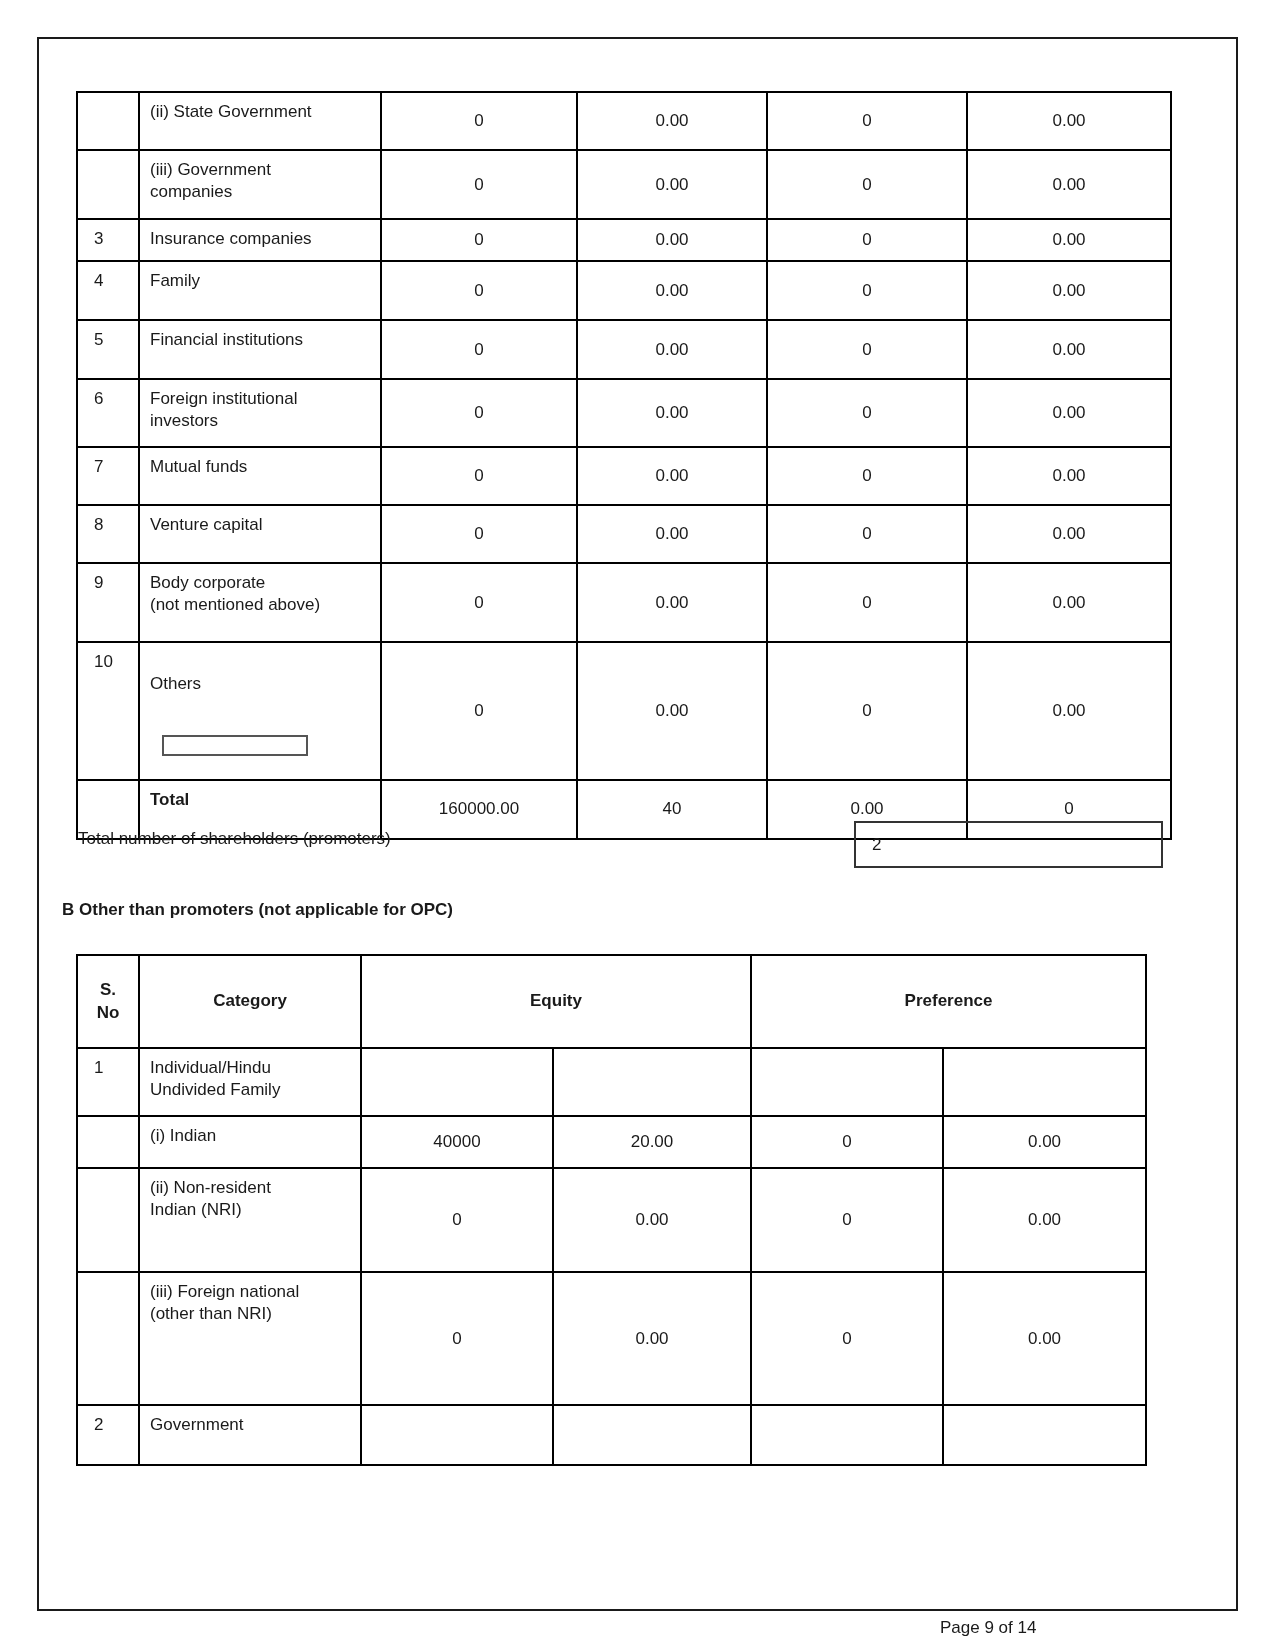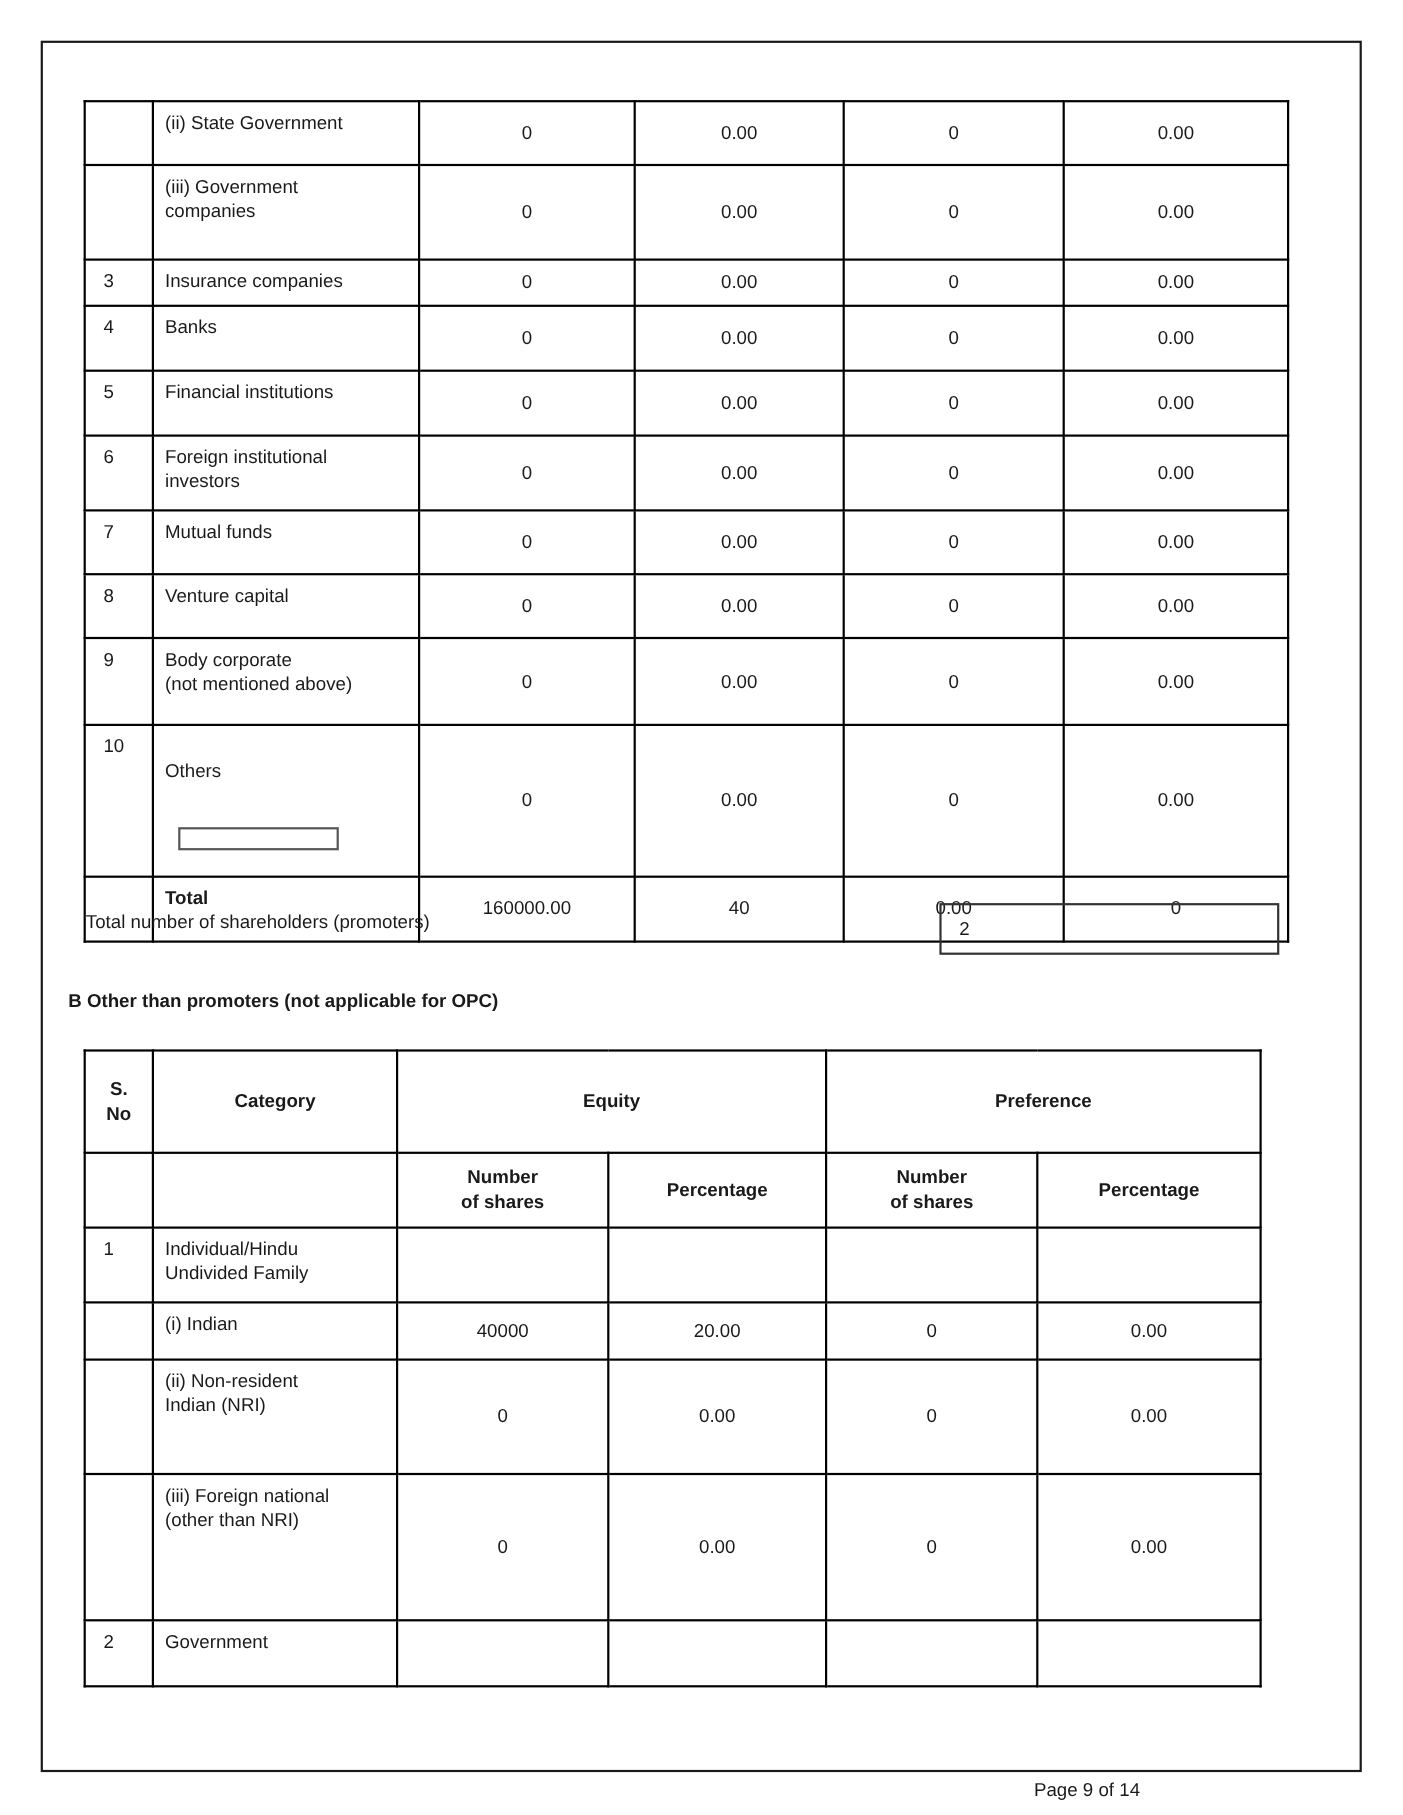"(iii) Government" tr { height: 86px -> 69px }
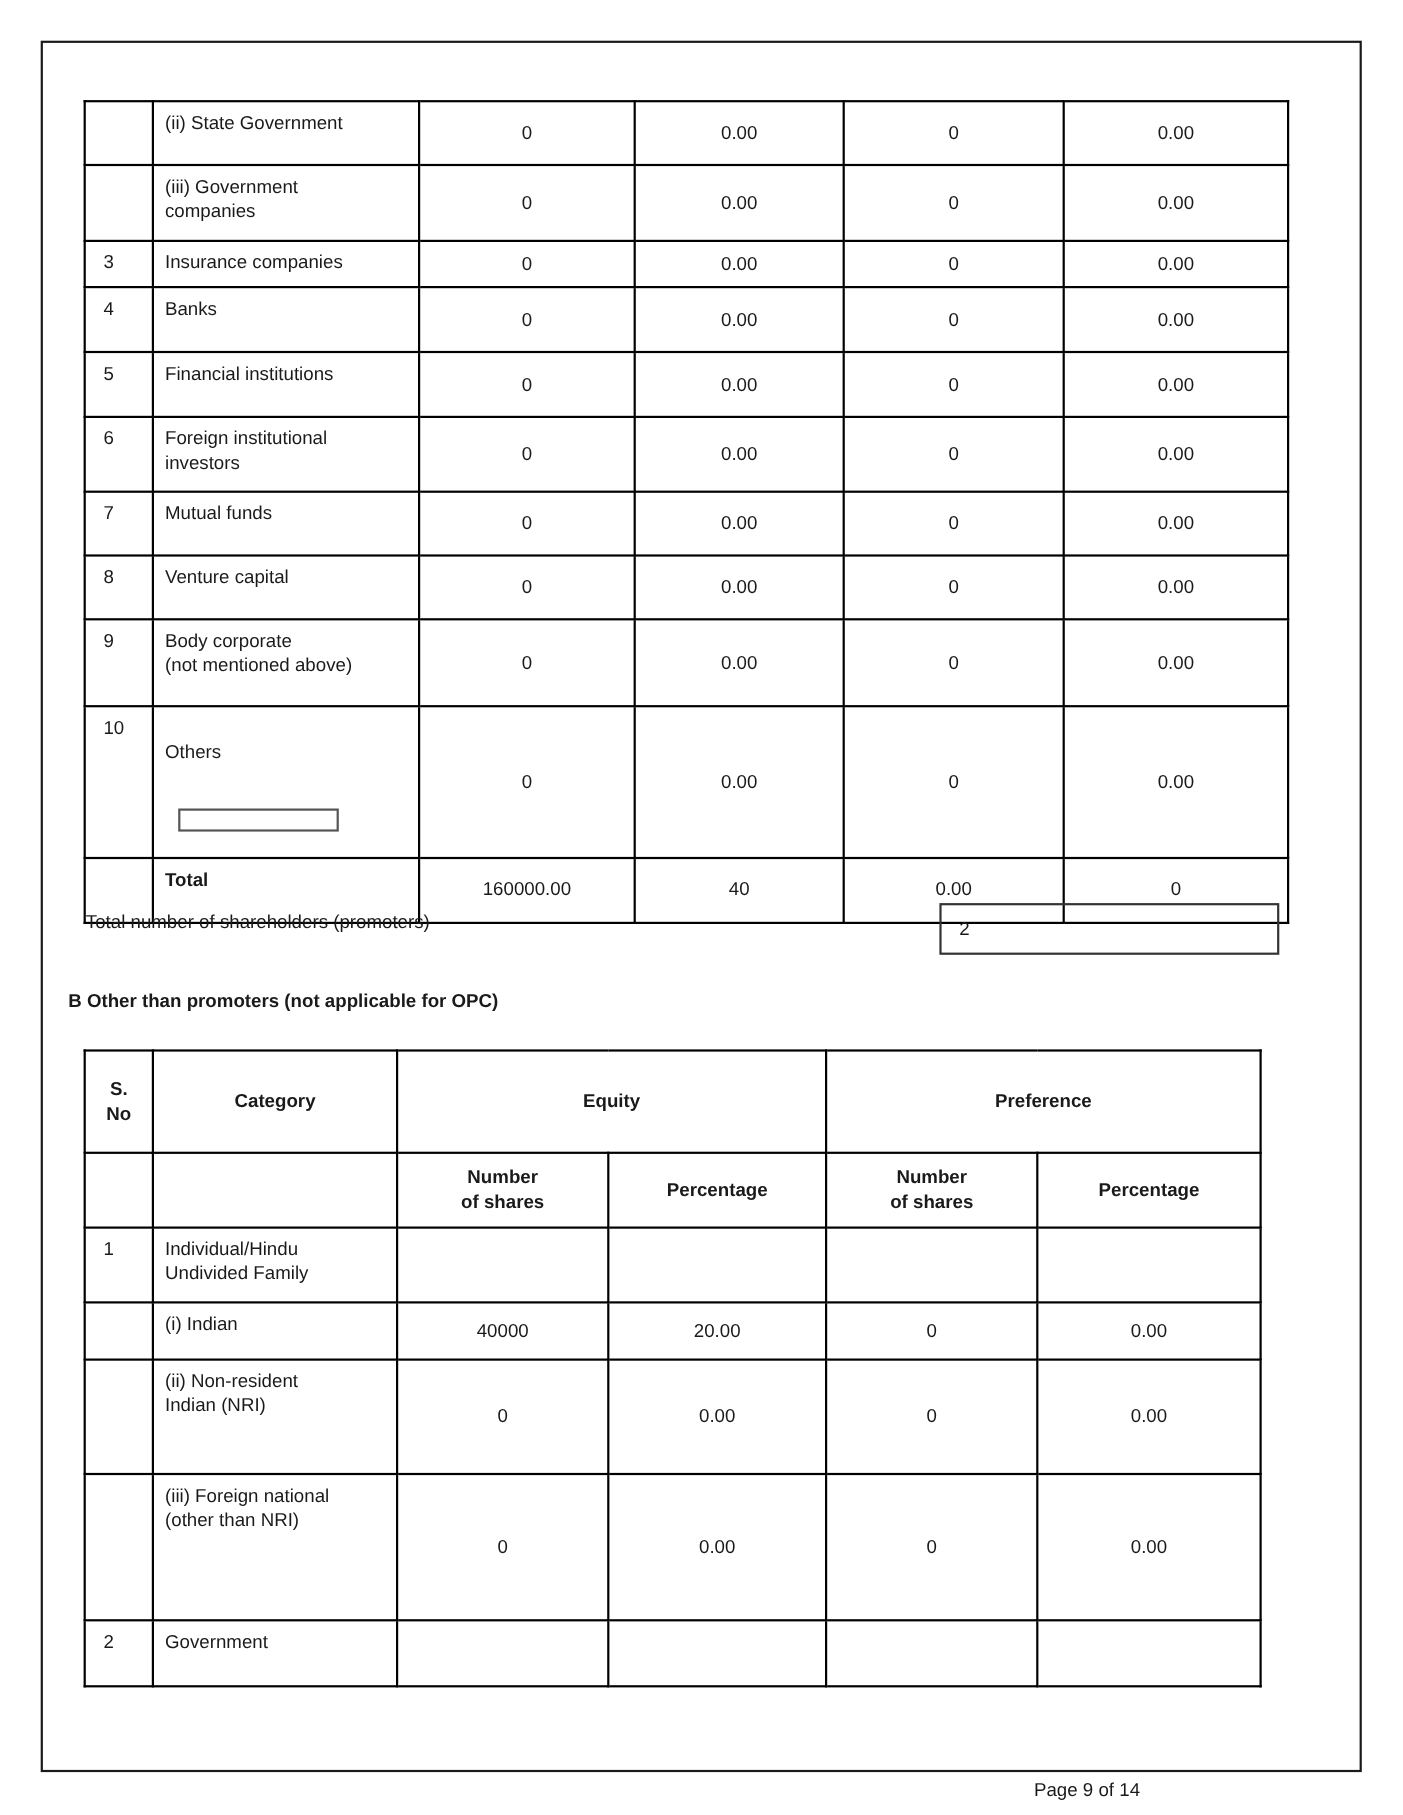"Banks" td.cat { text: Banks -> Family }
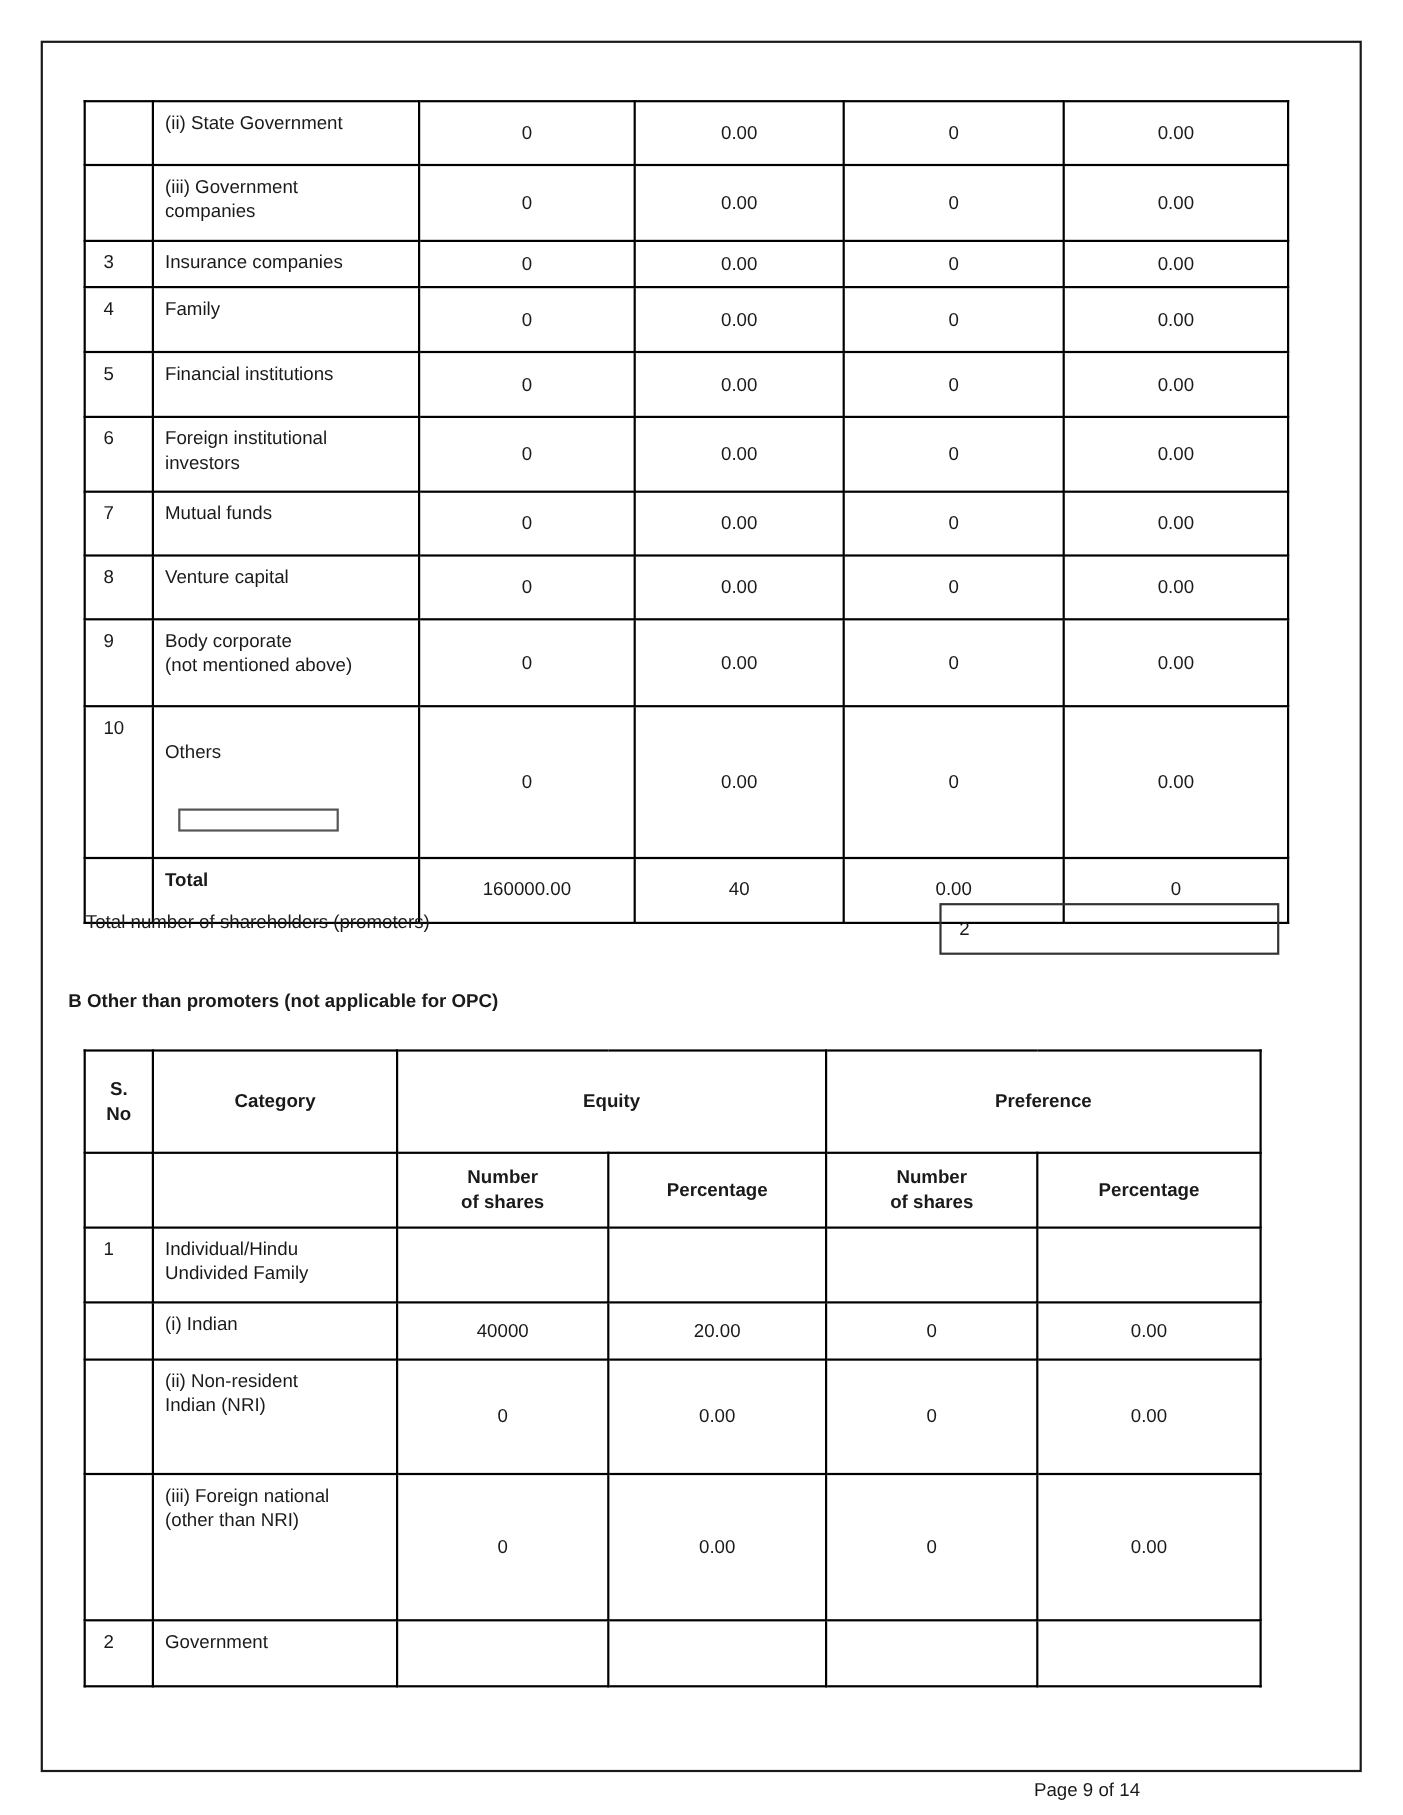"Number" tr { html: <tr> <td></td> <td></td> <td>Number of shares</td> <td>Percentage</td> <td>Number of shares</td> <td>Percentage</td> </tr> -> none }
